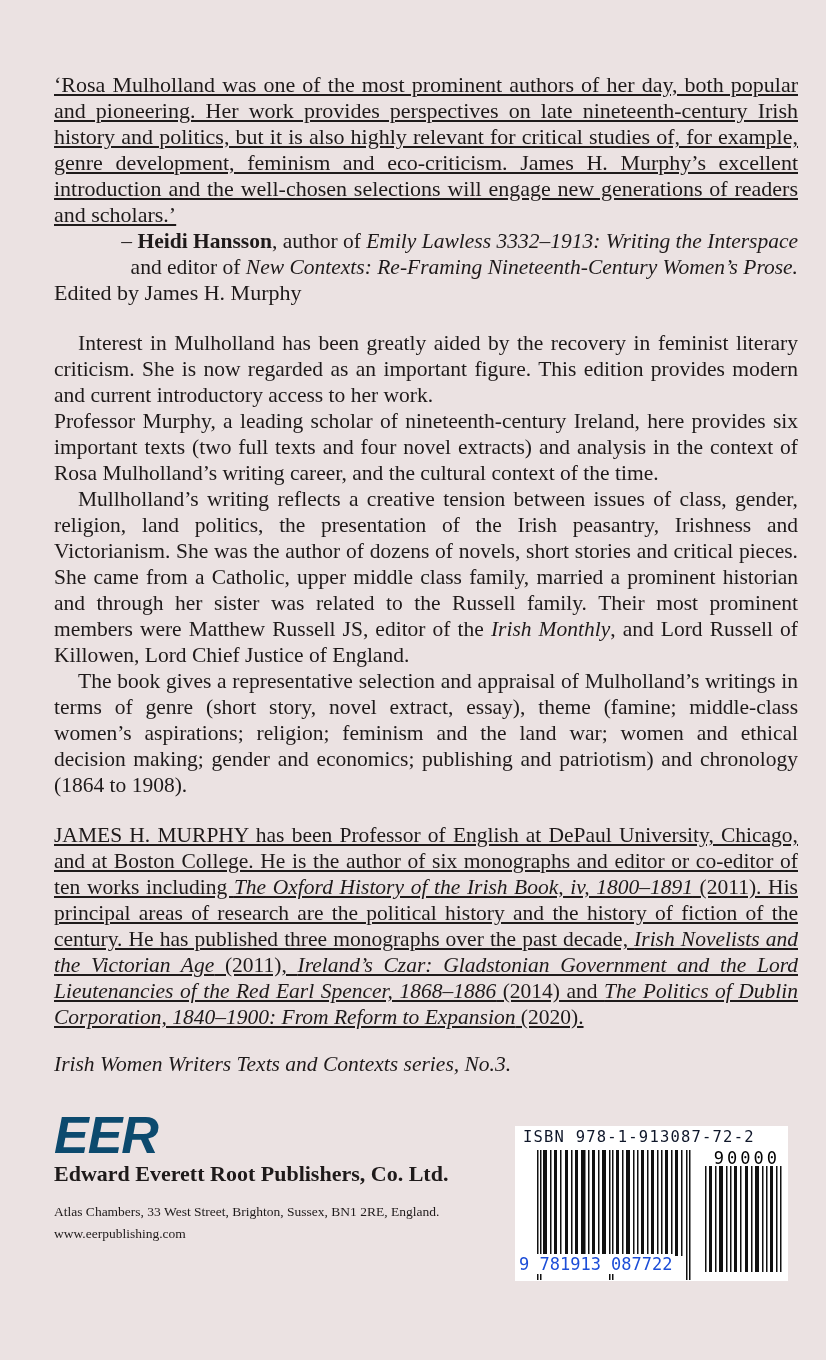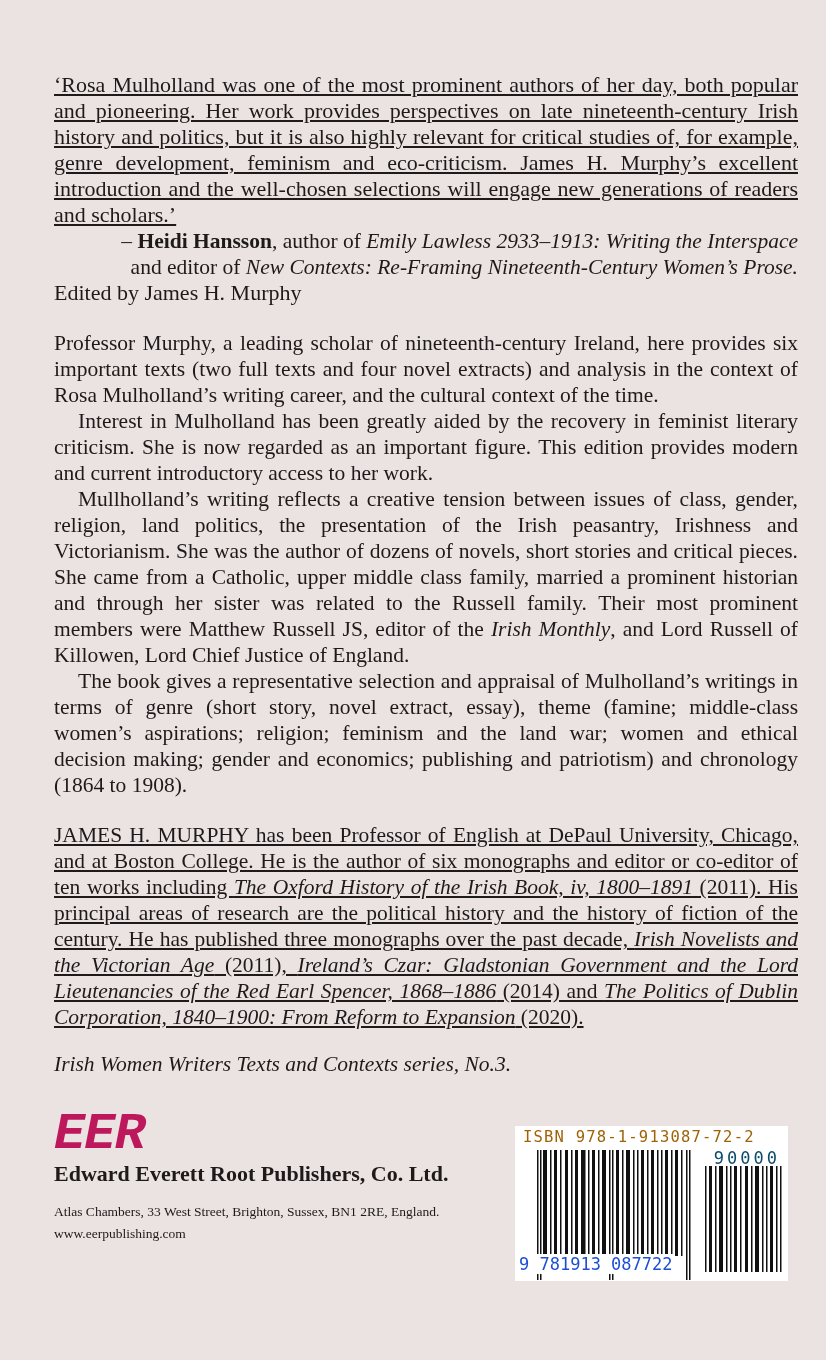"Emily Lawless 2933–1913: Writing the" i { text: 2933 -> 3332 }
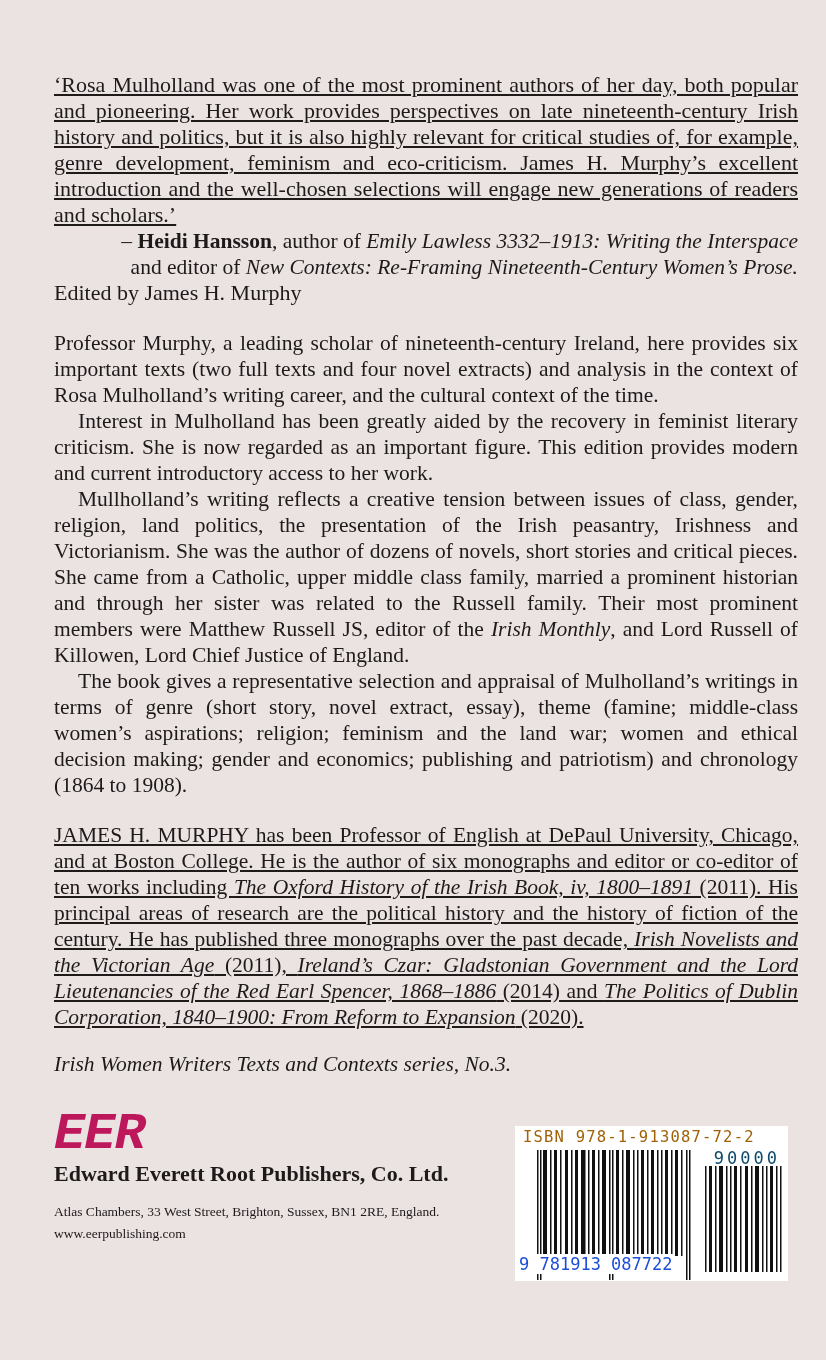"Professor Murphy, a leading scholar" p.just { order: before "Interest in Mulholland has been" -> after "Interest in Mulholland has been" }
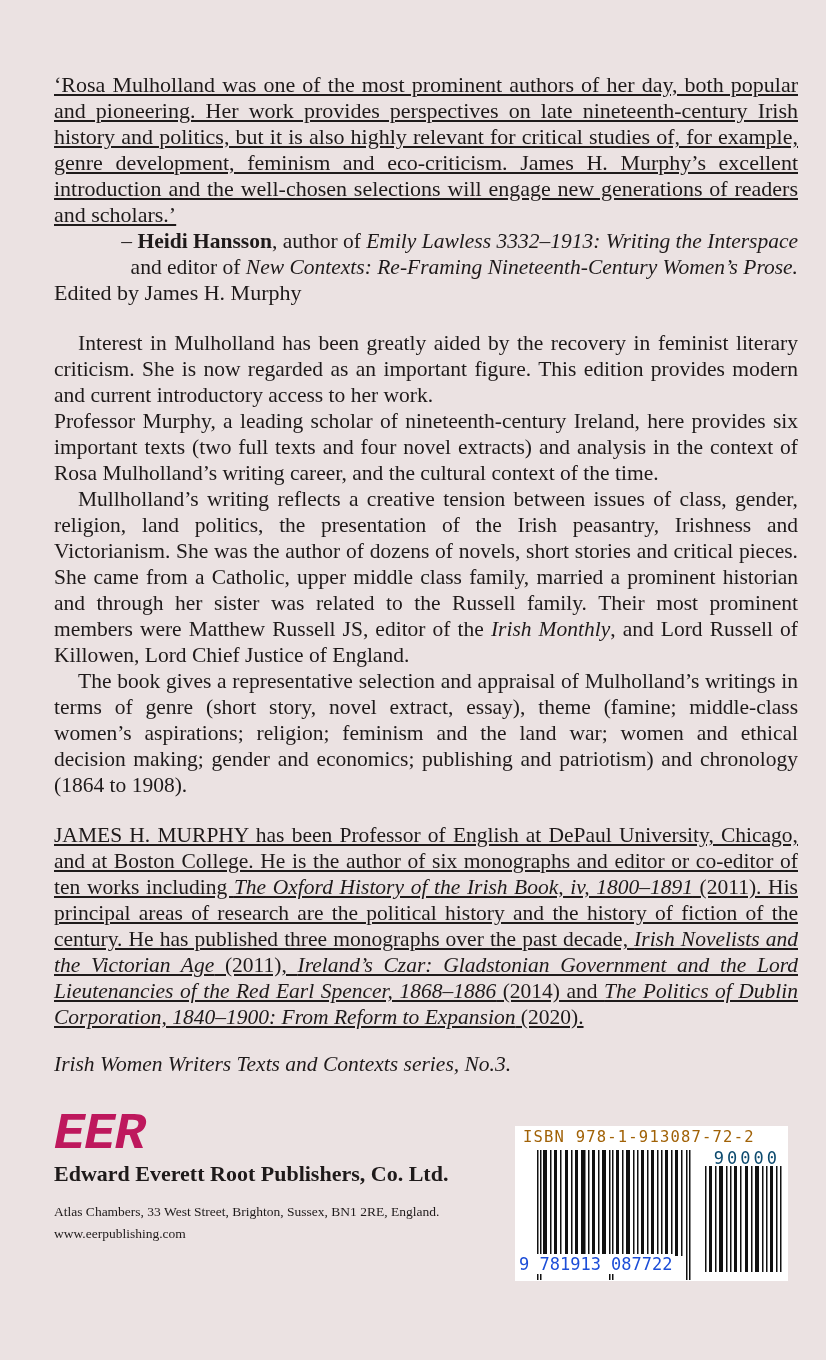"EER" .logo { color: #be185d -> #0c4a6e; font-family: Liberation Mono, monospace -> Liberation Sans, sans-serif }
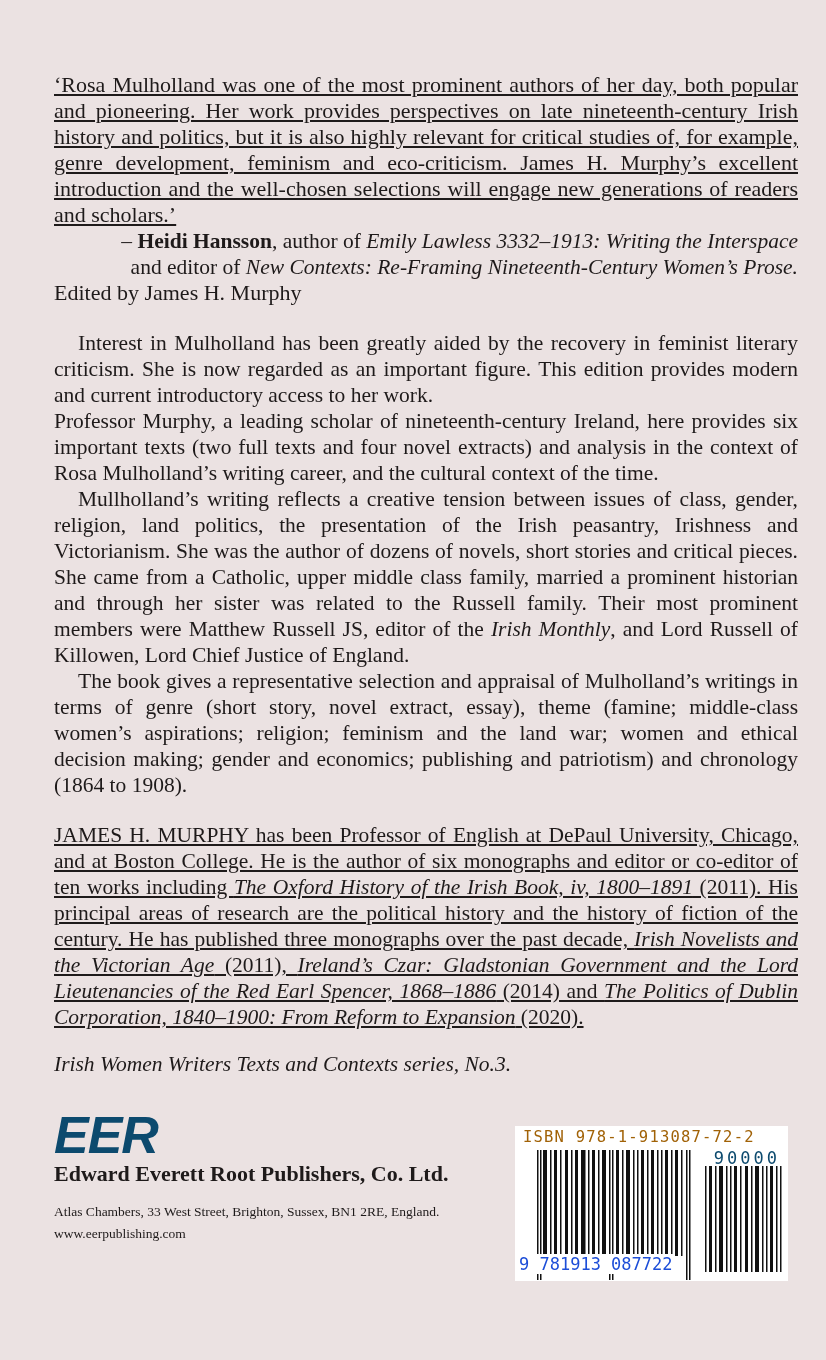"ISBN 978-1-913087-72-2" .isbn-top { color: #a16207 -> #0f172a }
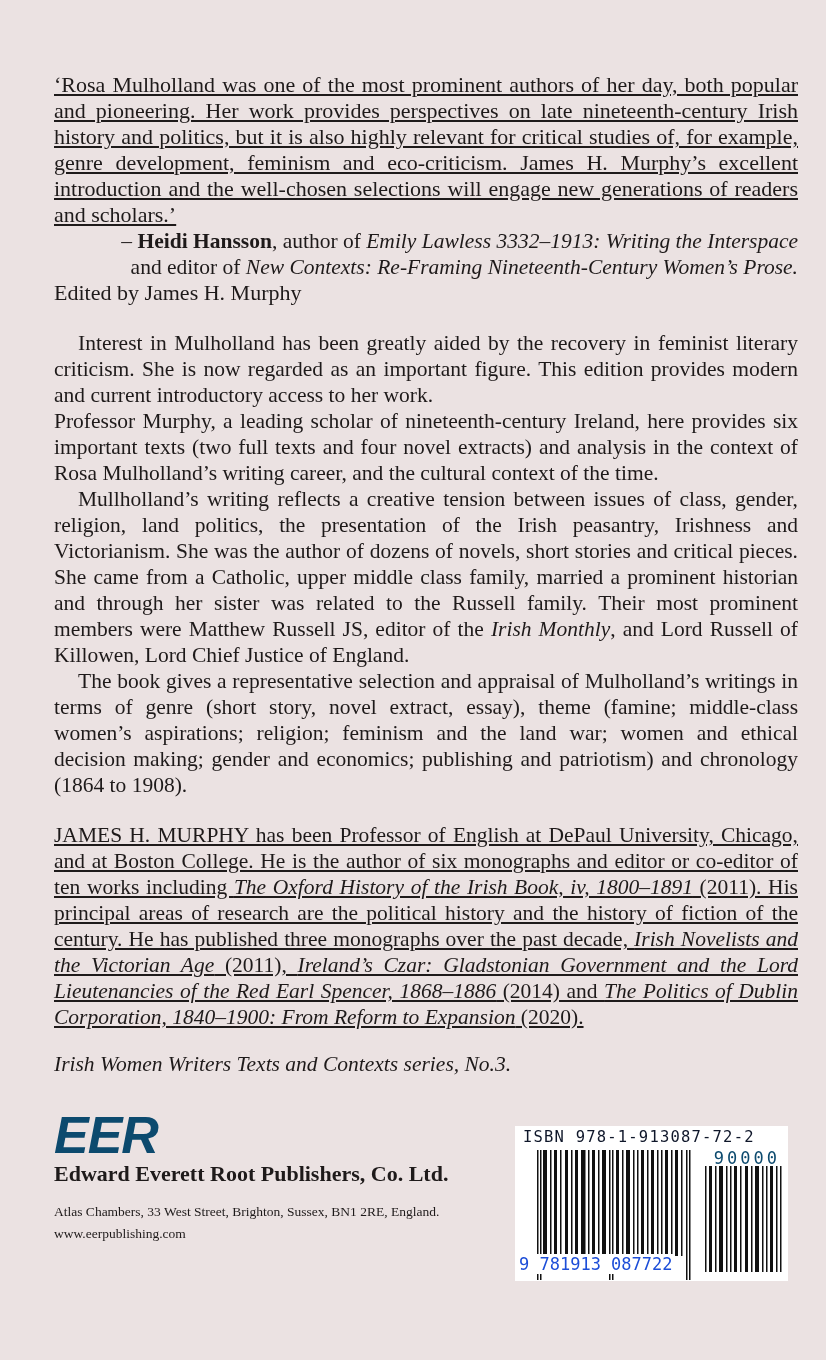"90000" .addon-num { color: #0c4a6e -> #000000 }
